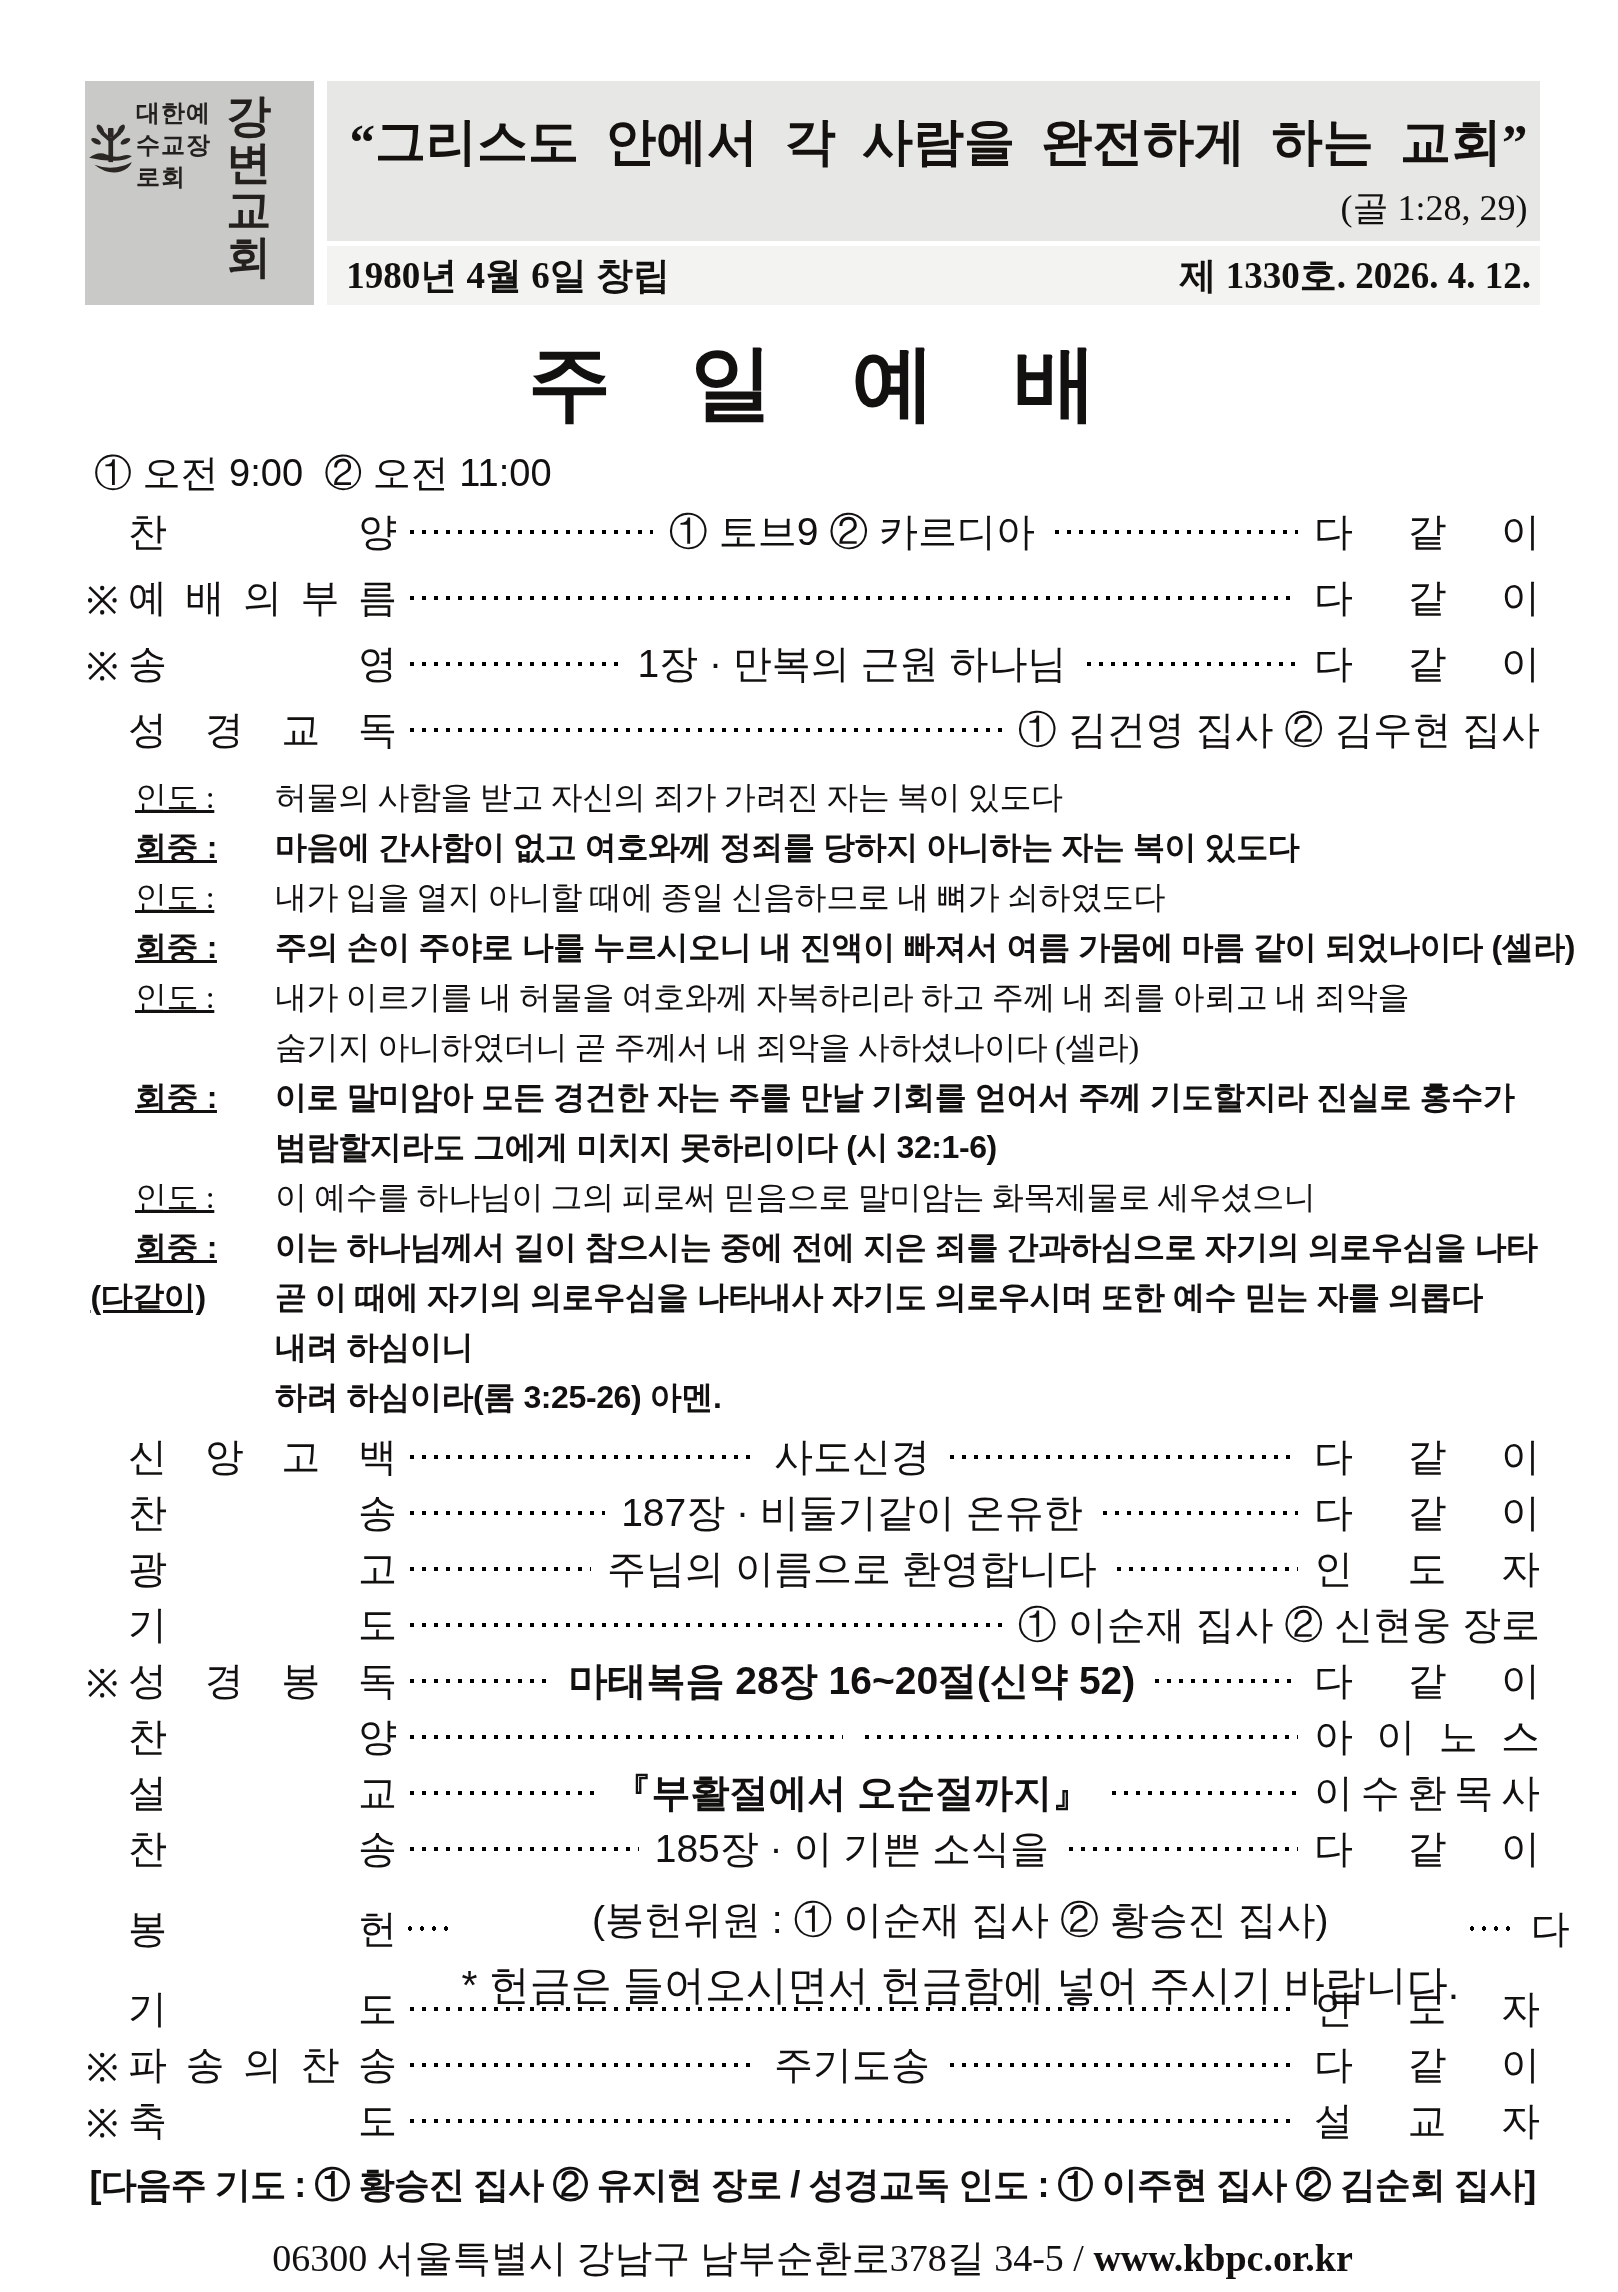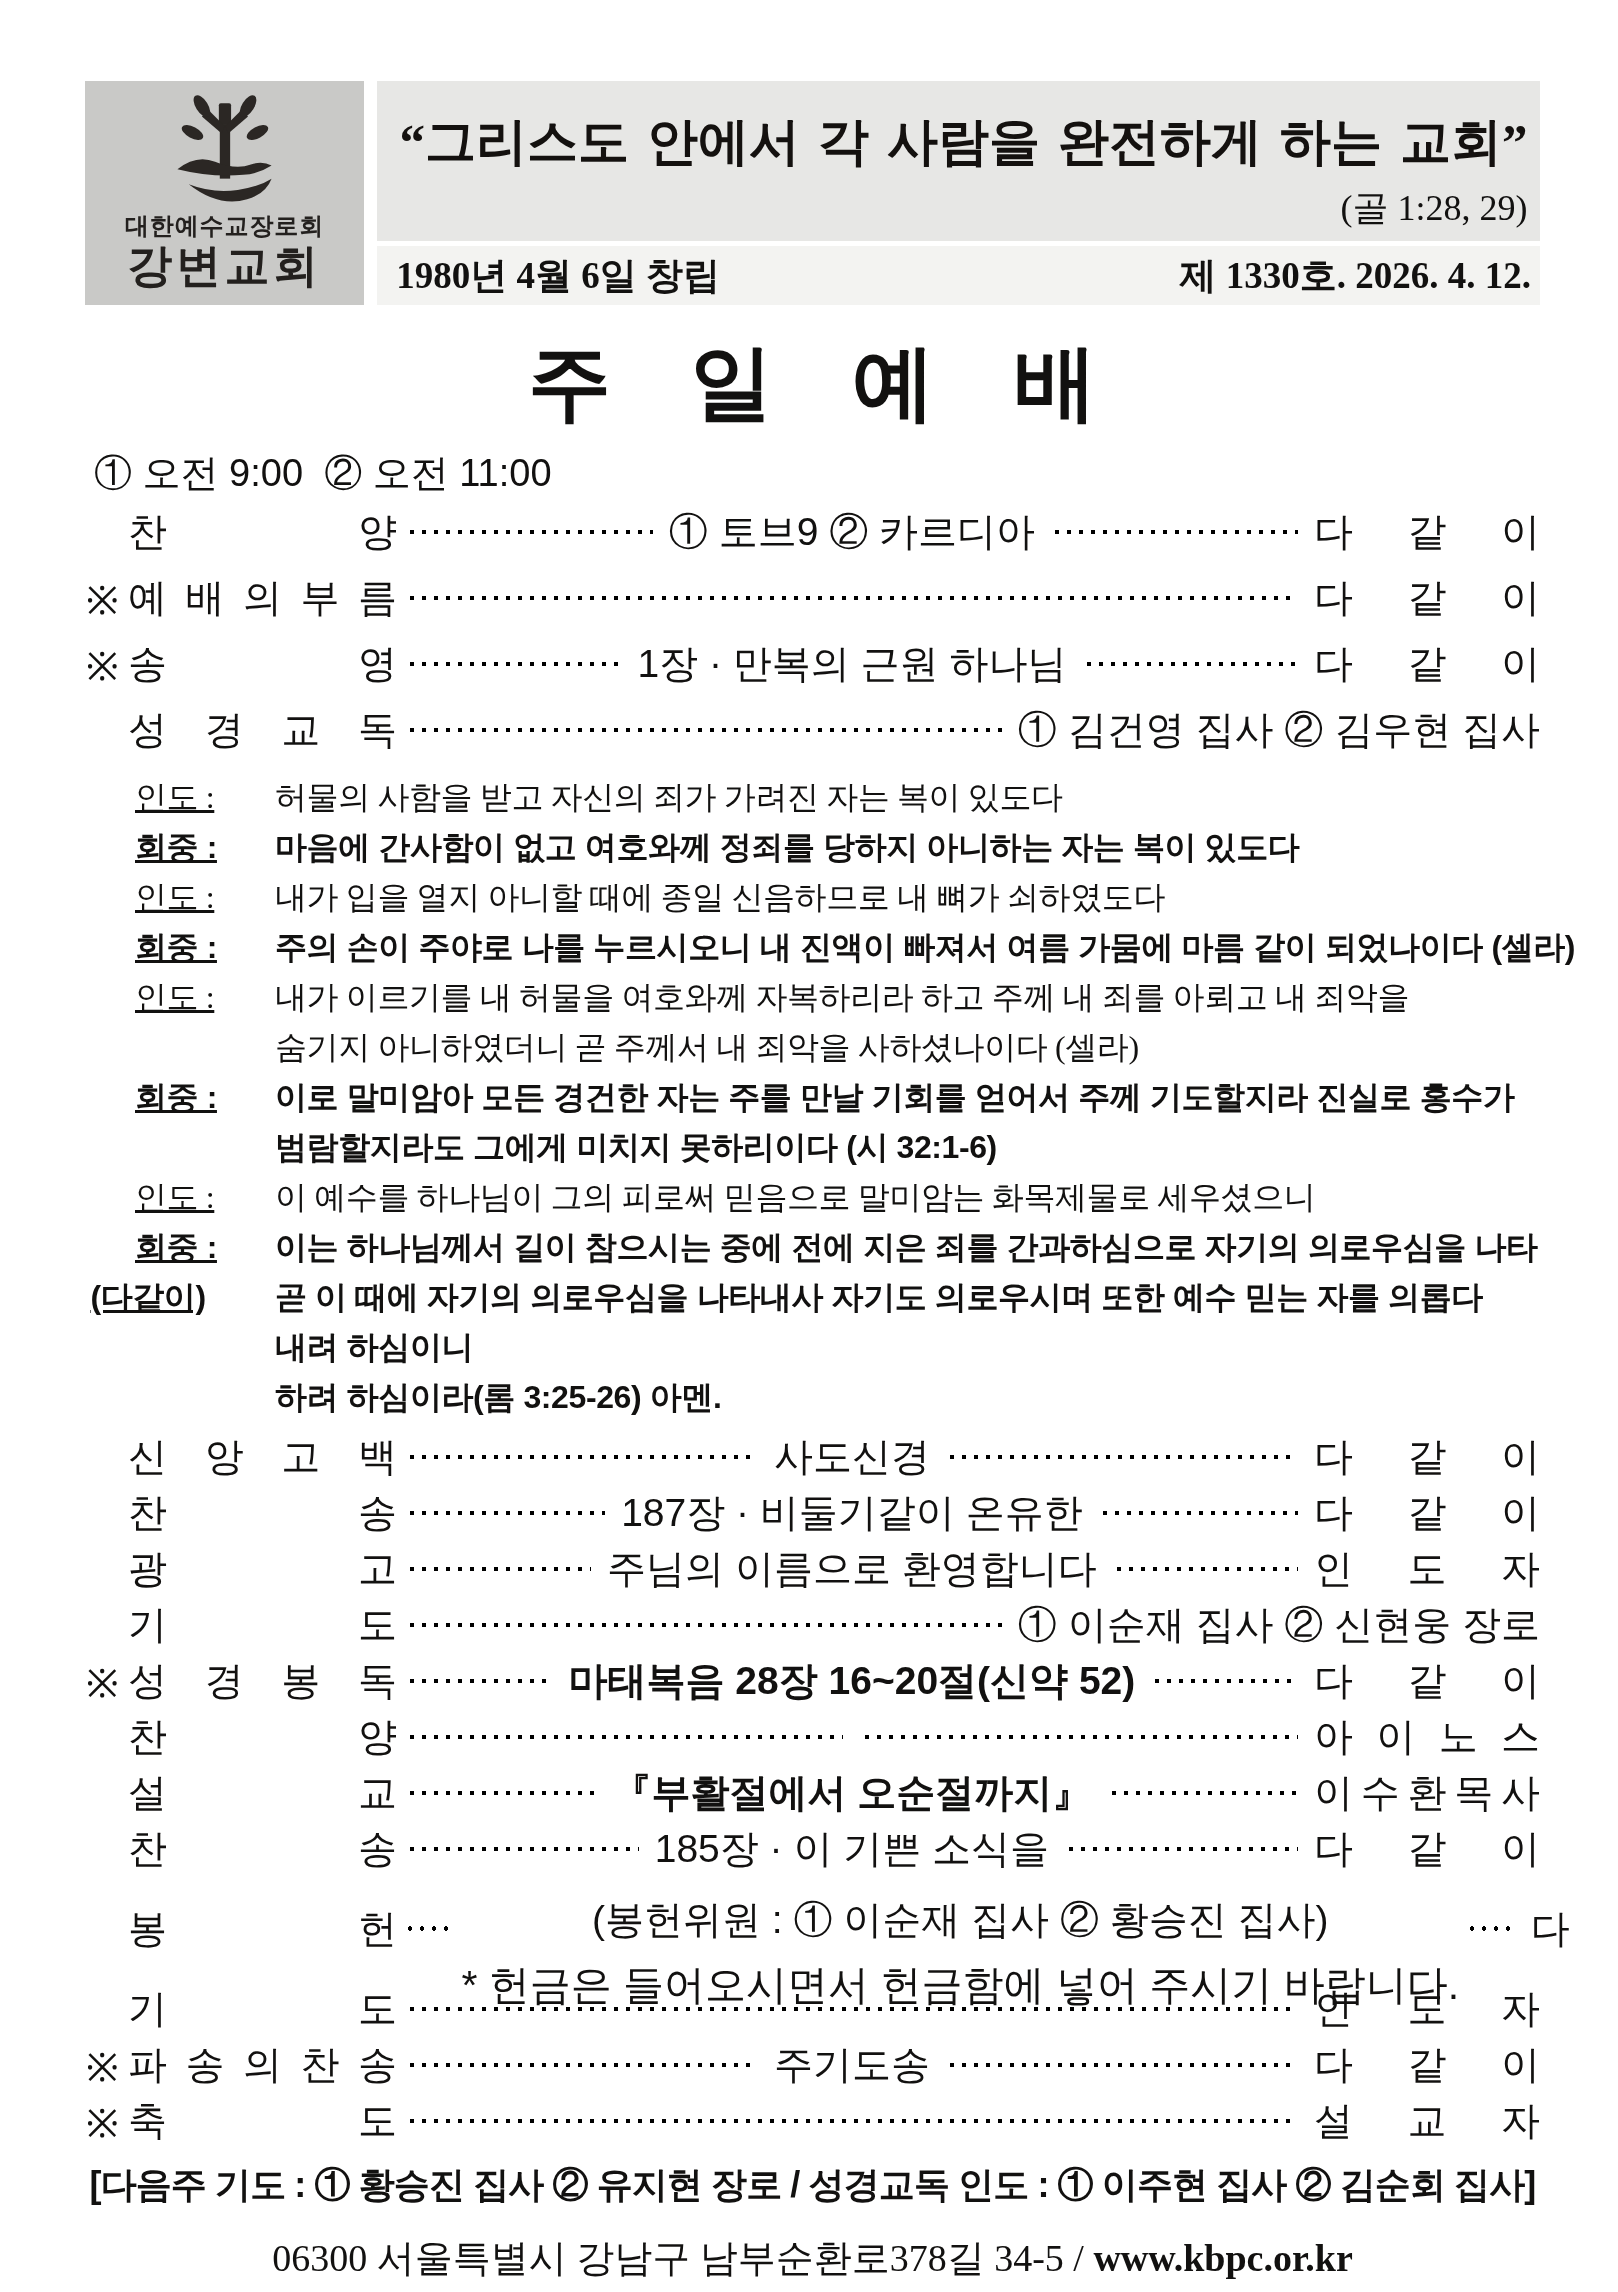"대한예수교장로회" .logo-box { align-items: center -> flex-start; flex-direction: column -> row; width: 279px -> 229px }
